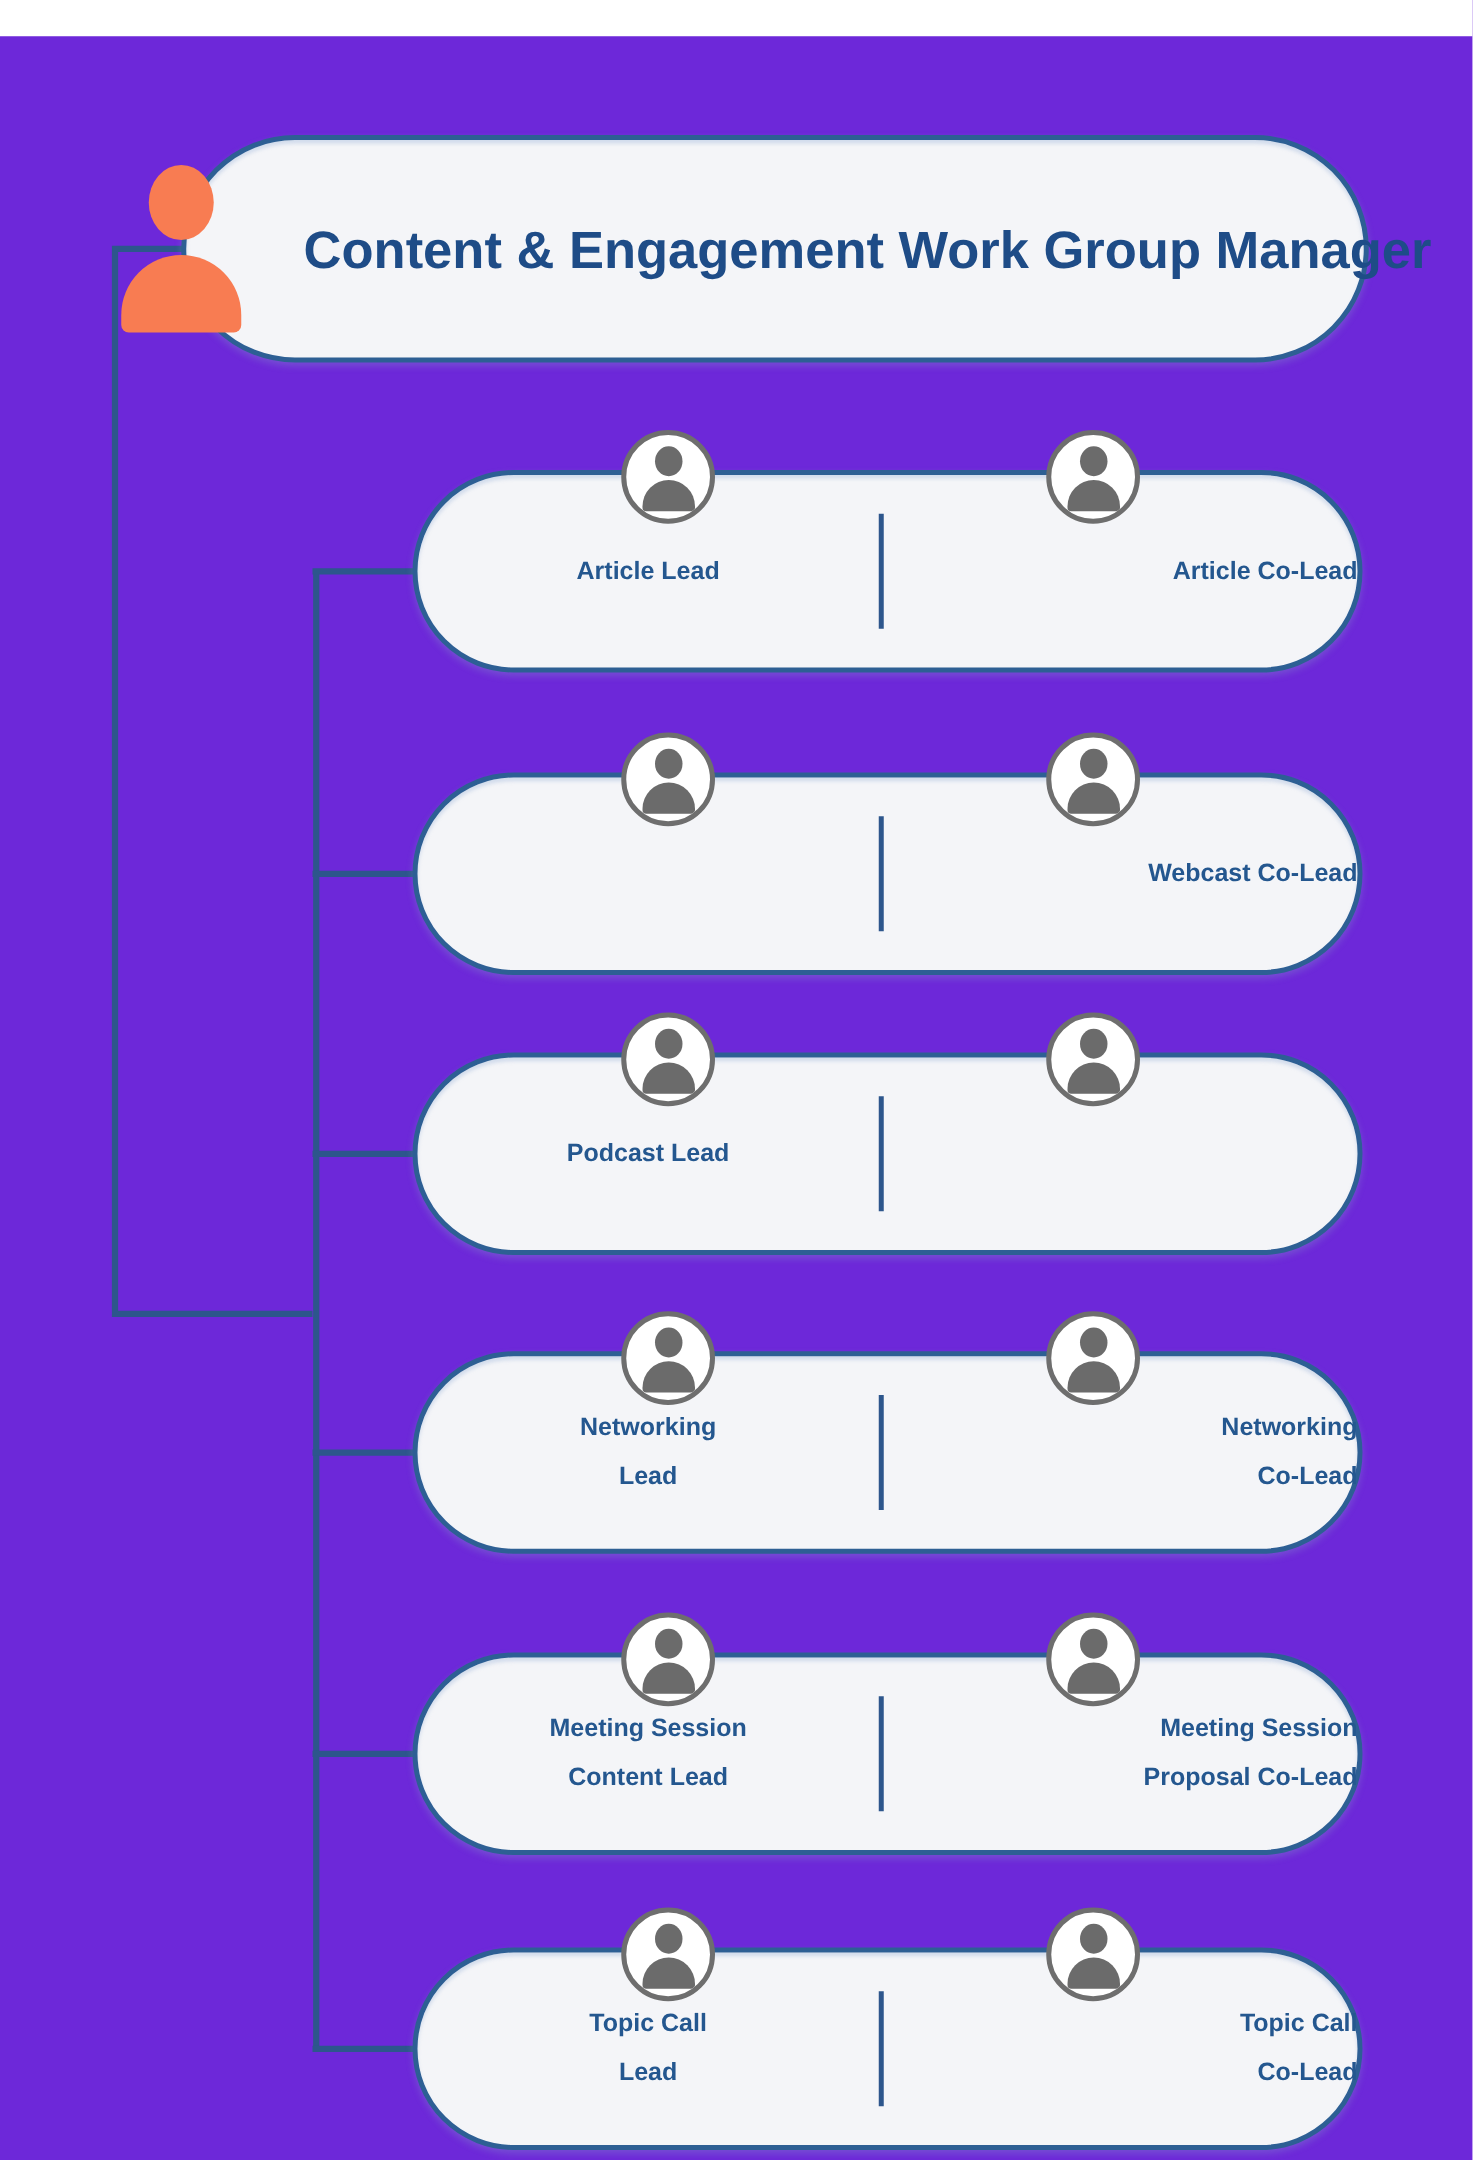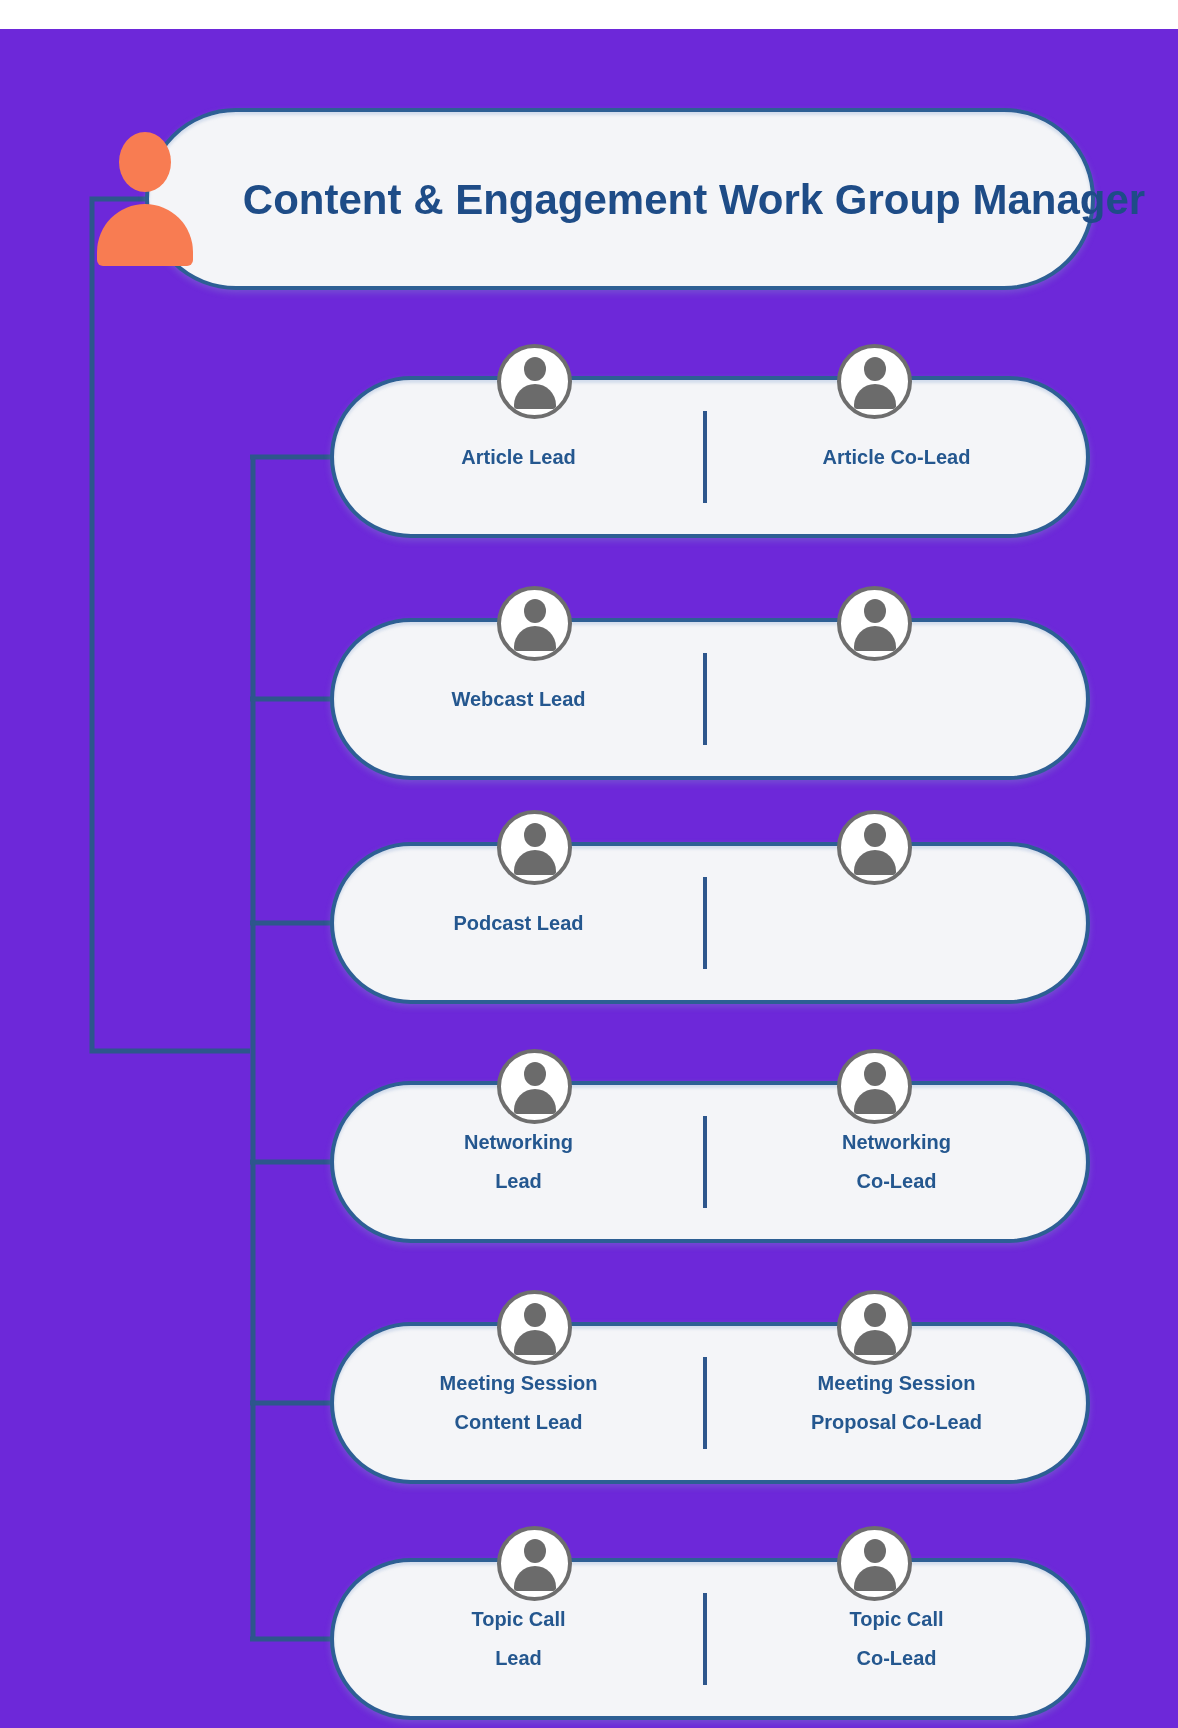"Article Co-Lead" .cell-right { align-items: none -> flex-end }
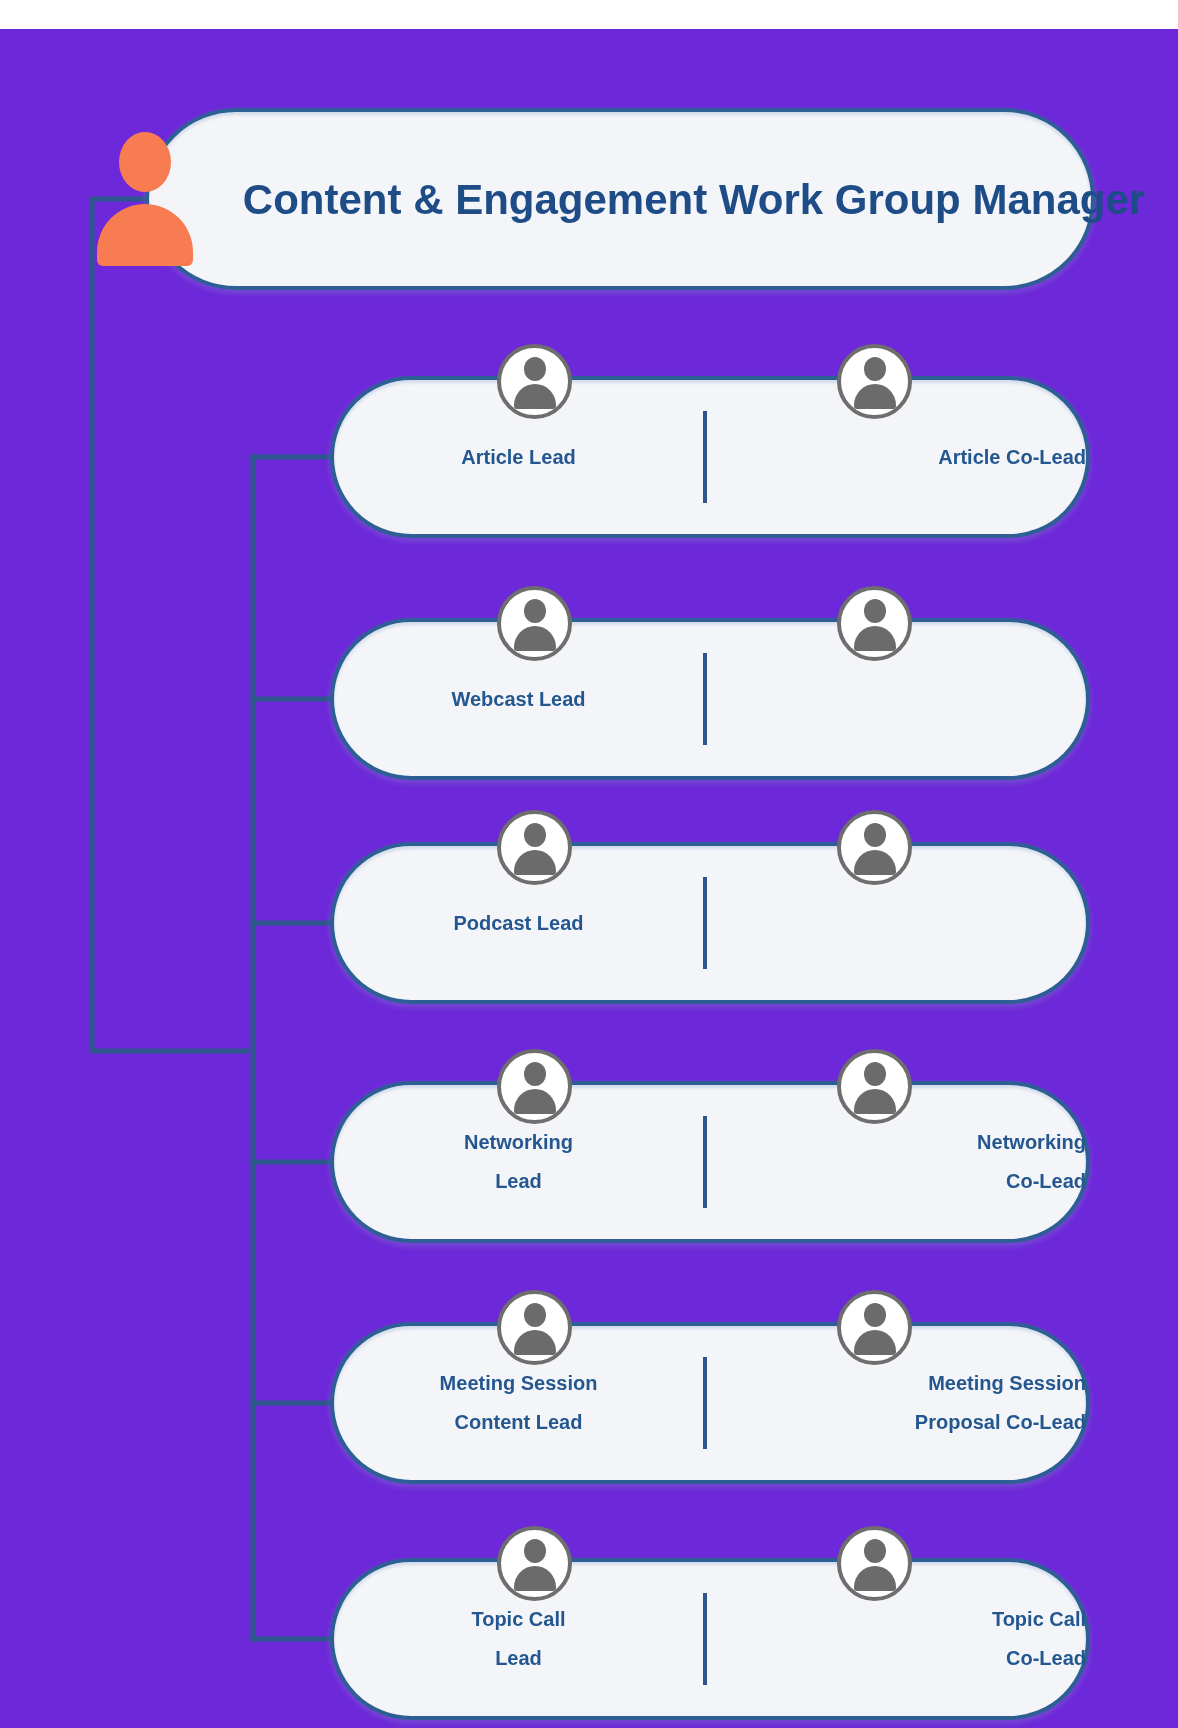"Webcast Lead" div.cell { html: <div> <span>Webcast Lead</span> <span></span> </div> -> none }
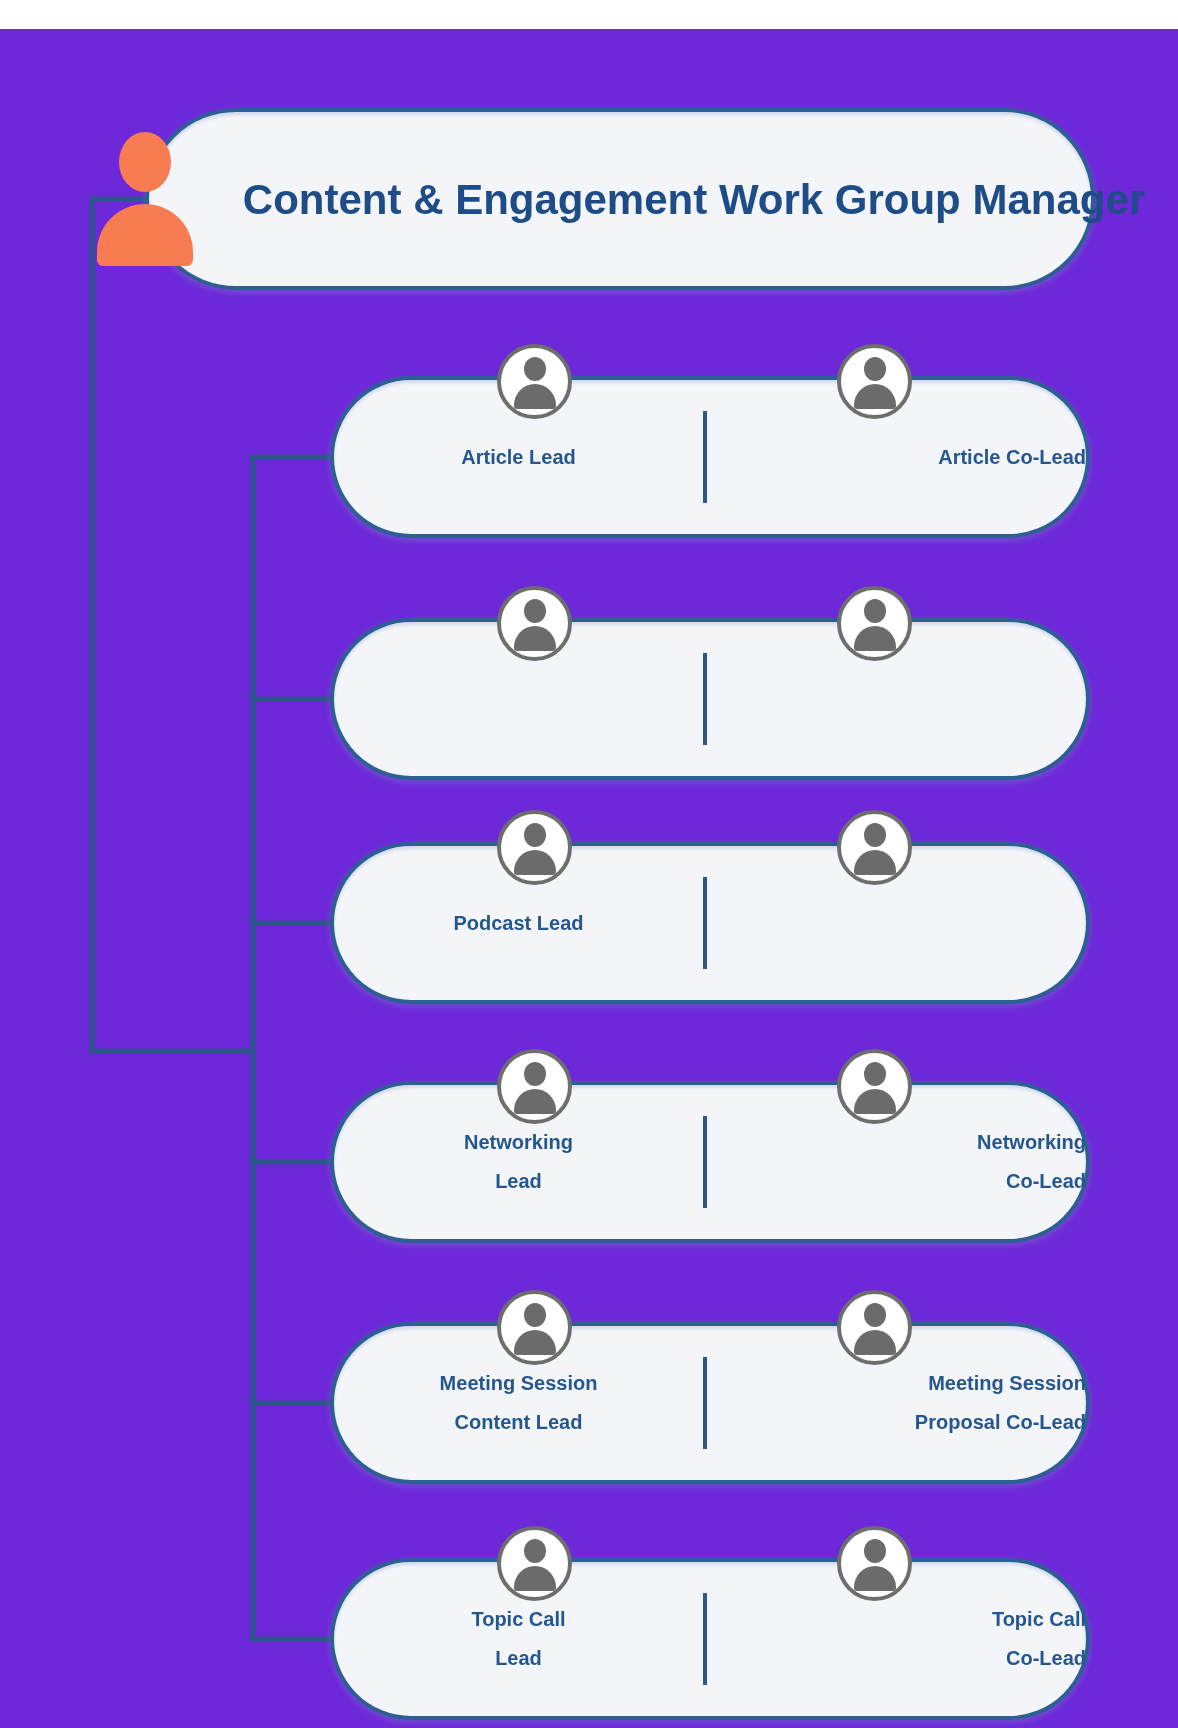"Webcast Co-Lead" div.cell { html: none -> <div> <span>Webcast Co-Lead</span> <span></span> </div> }
